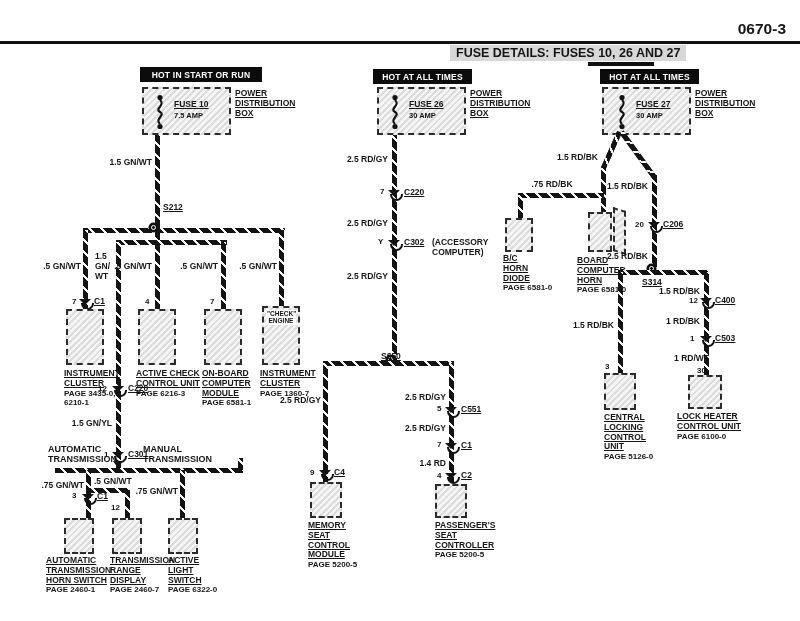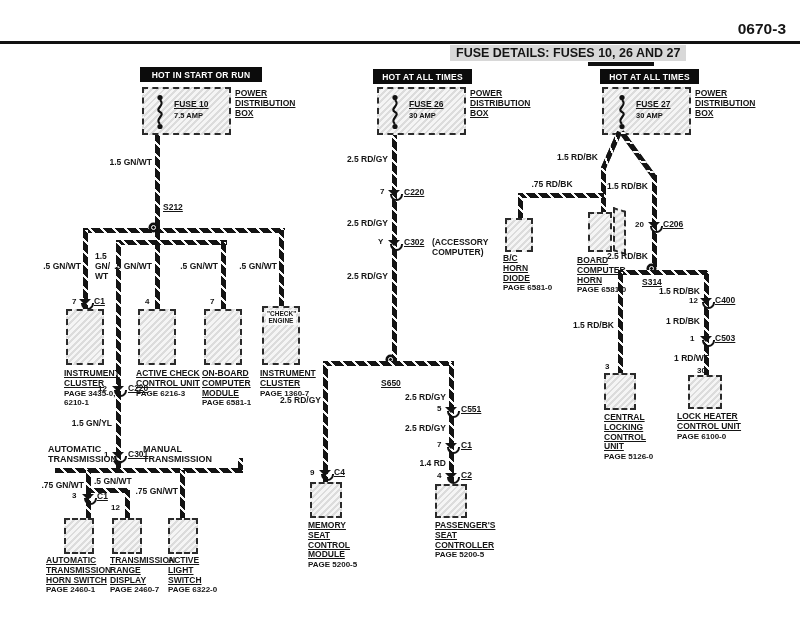"S650" div.t { top: 379px -> 352px }
